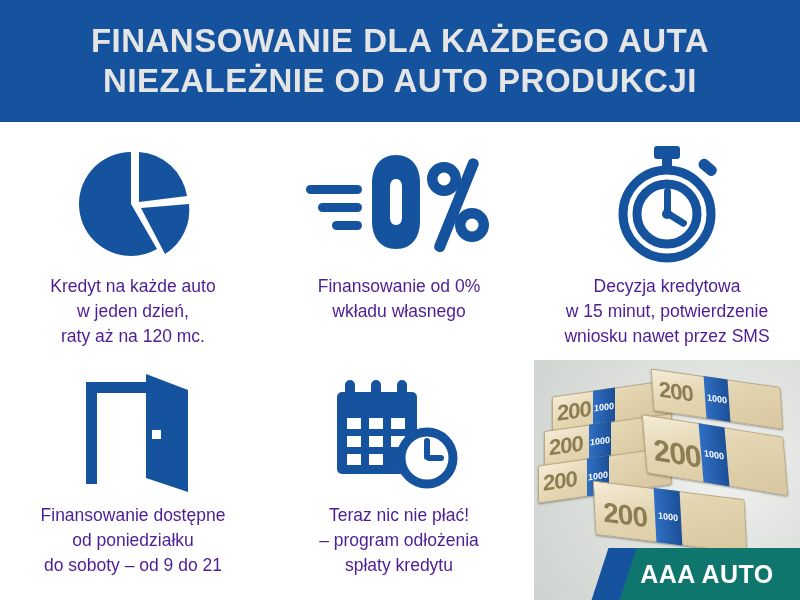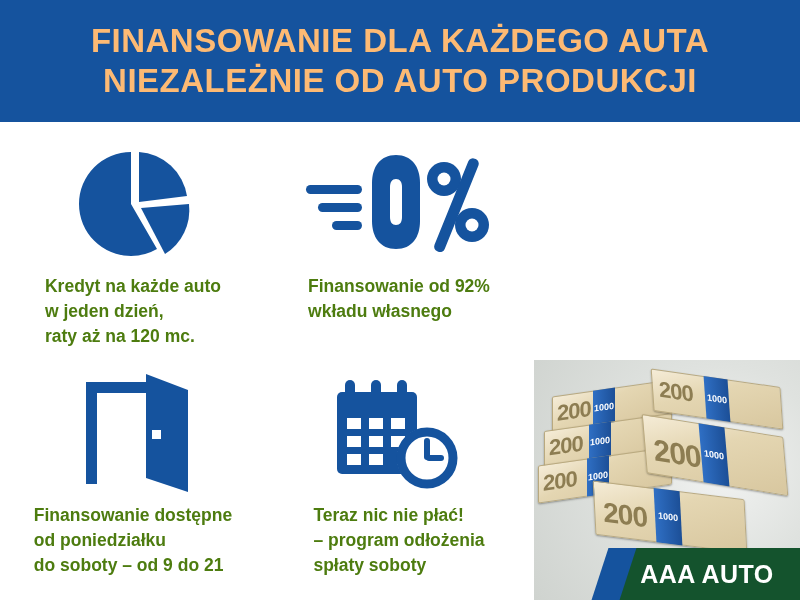"FINANSOWANIE DLA KAŻDEGO AUTA" .header-line { color: #fdba74 -> #e5e5e5 }
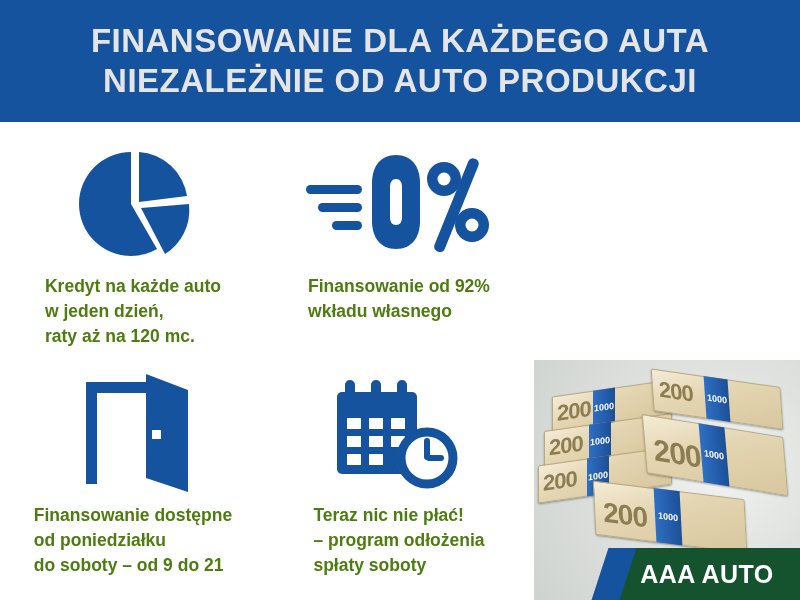"Kredyt na każde auto" .caption { color: #4d7c0f -> #4c1d95; font-weight: bold -> normal; text-align: none -> center }
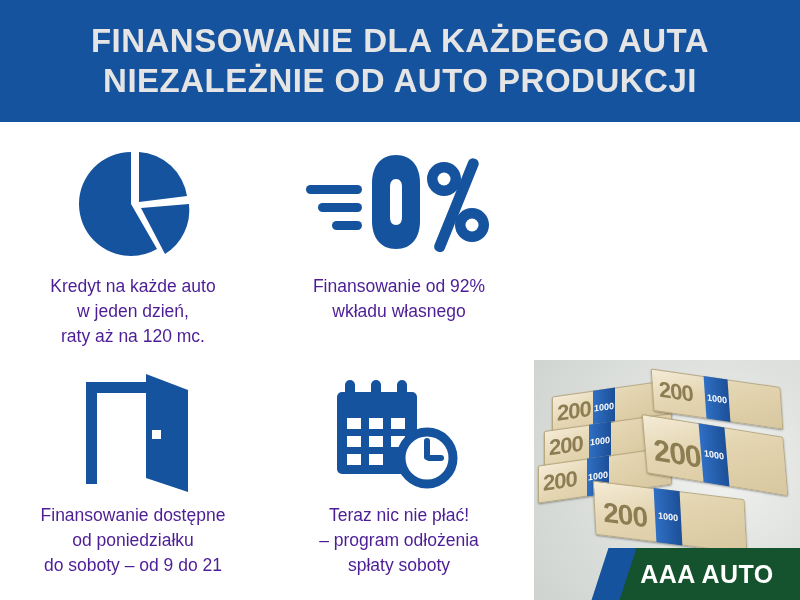"Finansowanie od 92%" div.caption { text: 92% -> 0% }
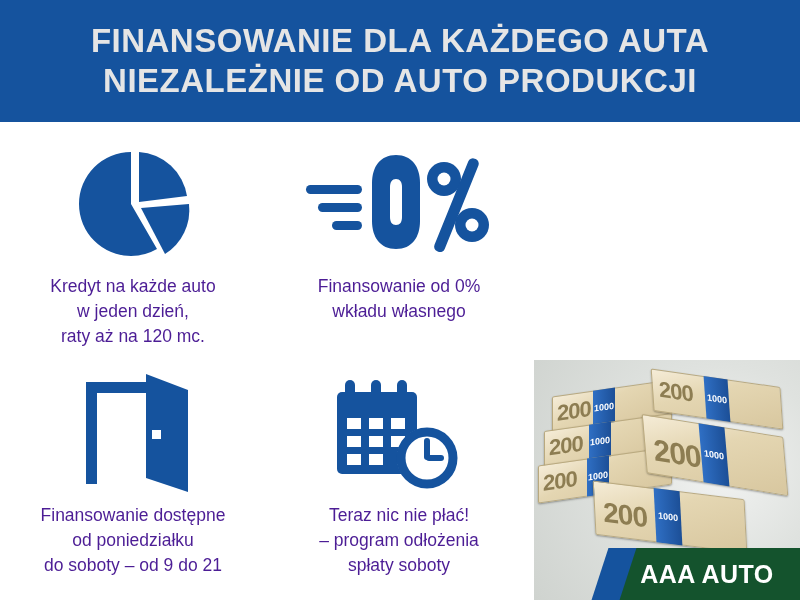"Decyzja kredytowa" div.cell { html: none -> <div> <div> <svg> <g> <circle></circle> <circle></circle> </g> <g> <rect></rect> <rect></rect> <rect></rect> <rect></rect> <rect></rect> <circle></circle> </g> </svg> </div> <div>Decyzja kredytowa w 15 minut, potwierdzenie wniosku nawet przez SMS</div> </div> }
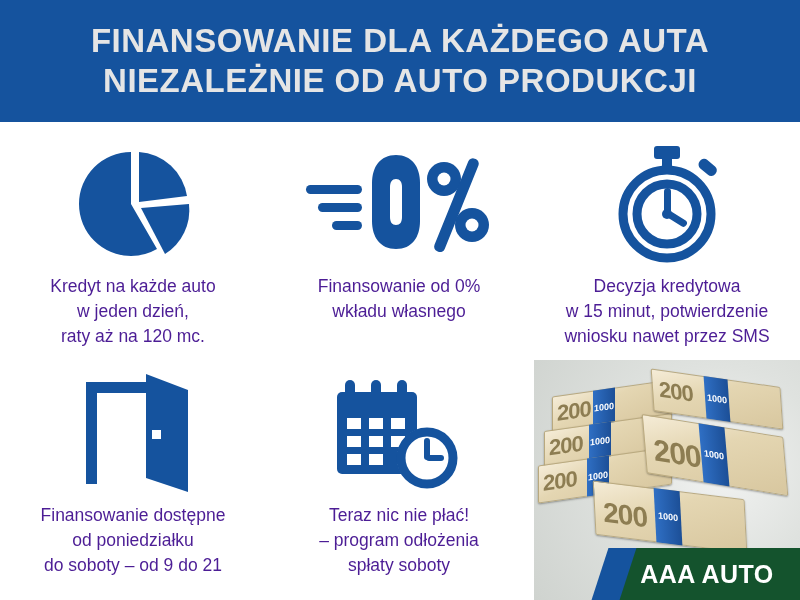"Teraz nic nie płać!" div.caption { text: soboty -> kredytu }
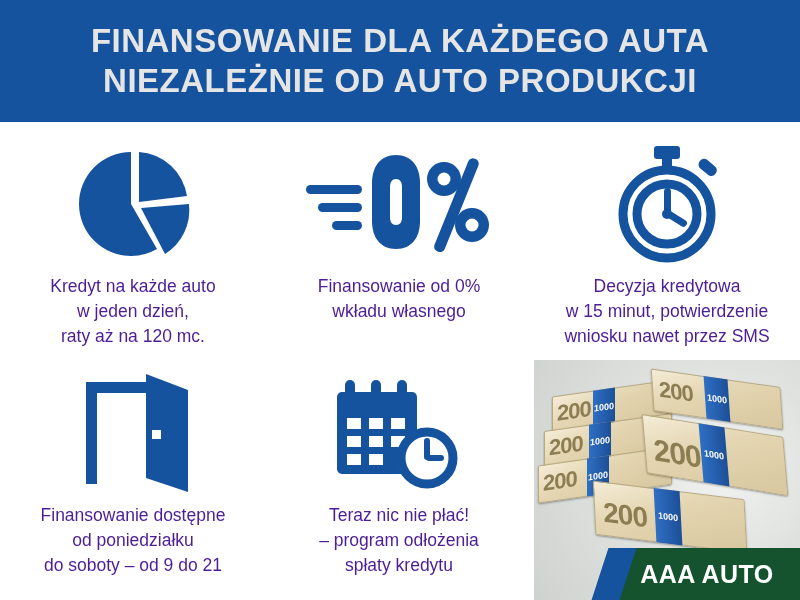"AAA AUTO" .logo { background: #14532d -> #0f766e }
